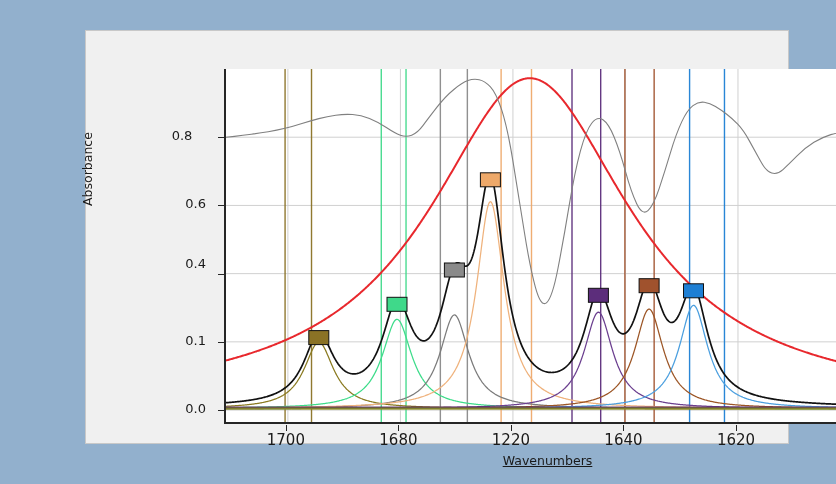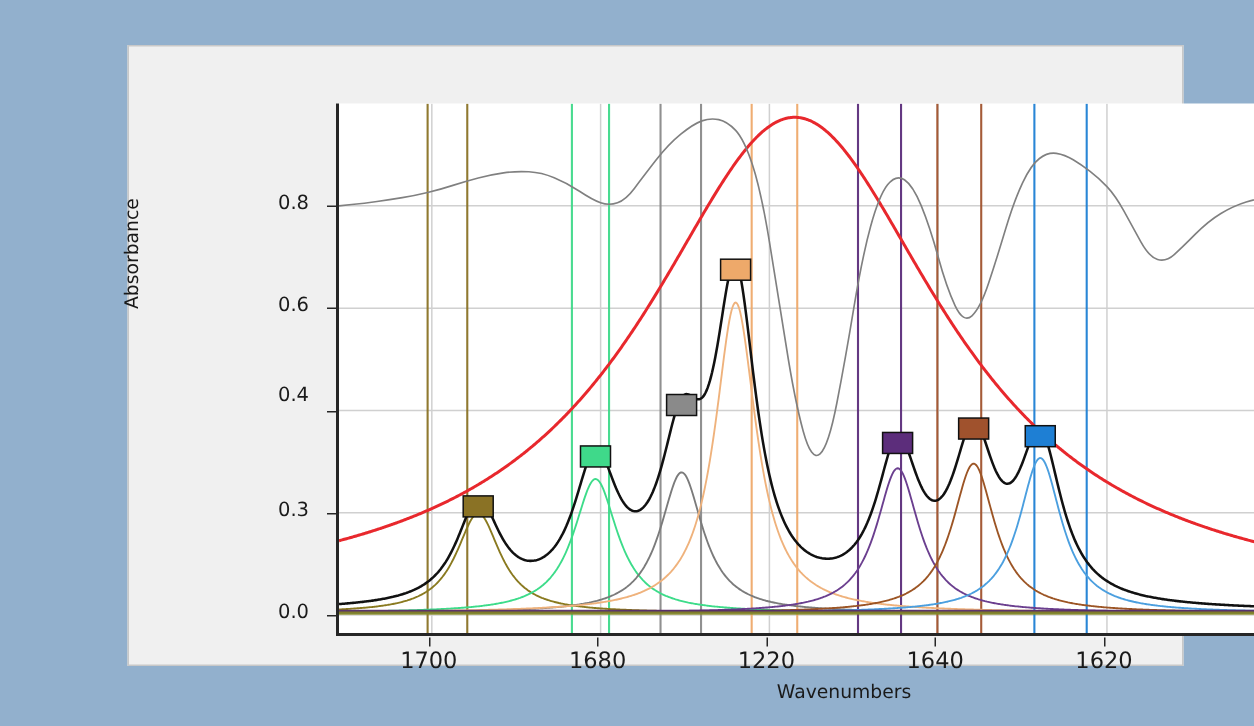"0.8" div.ytick { text-align: none -> center }
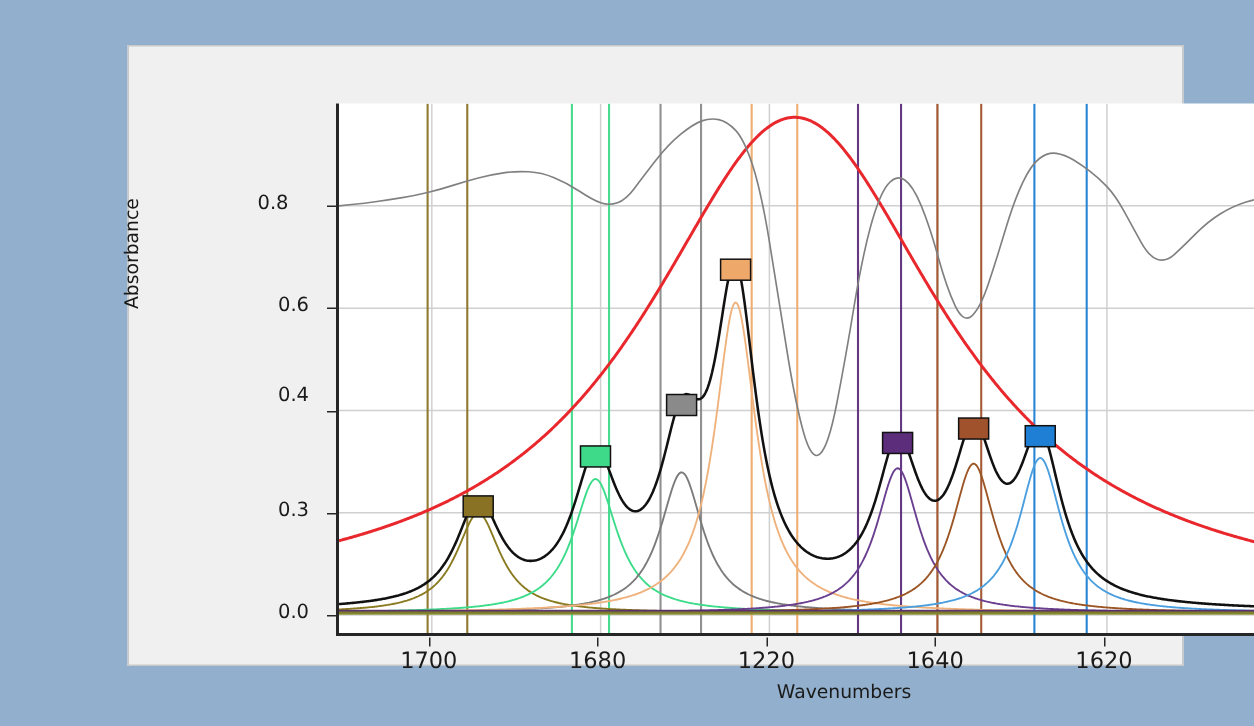"0.3" div.ytick { text: 0.3 -> 0.1 }
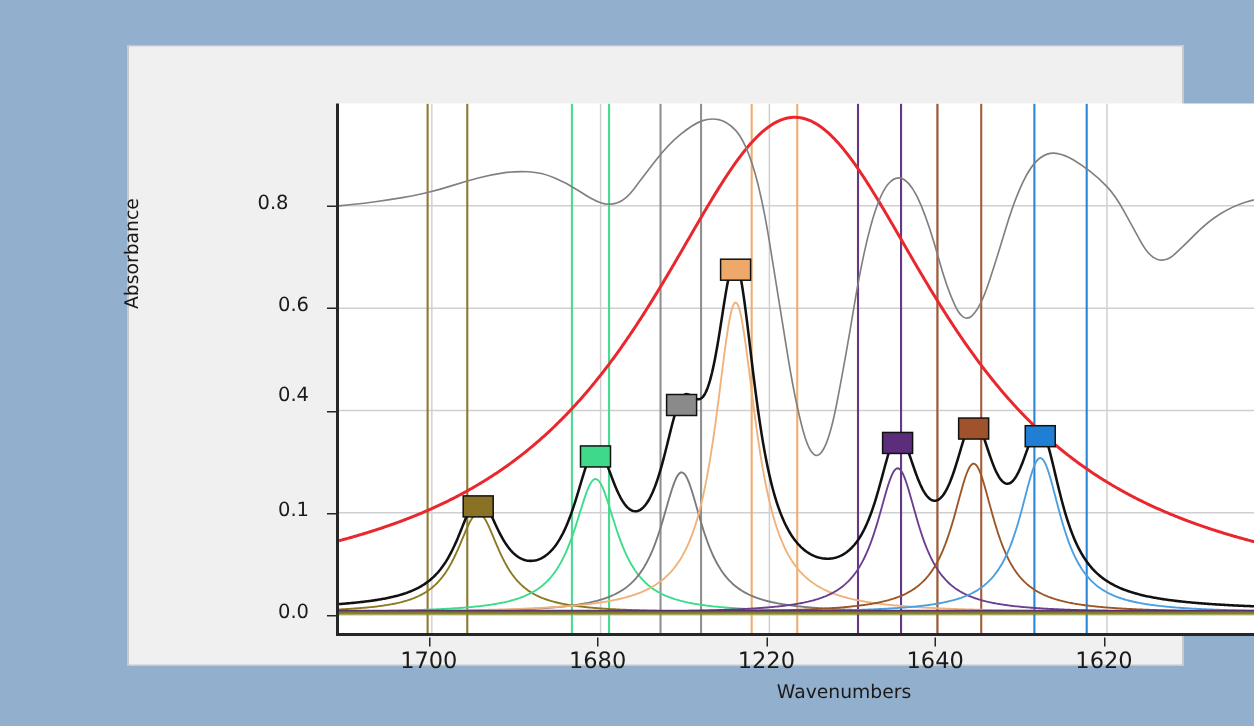"Wavenumbers" .xlabel { text-align: right -> center; text-decoration: none -> underline }
